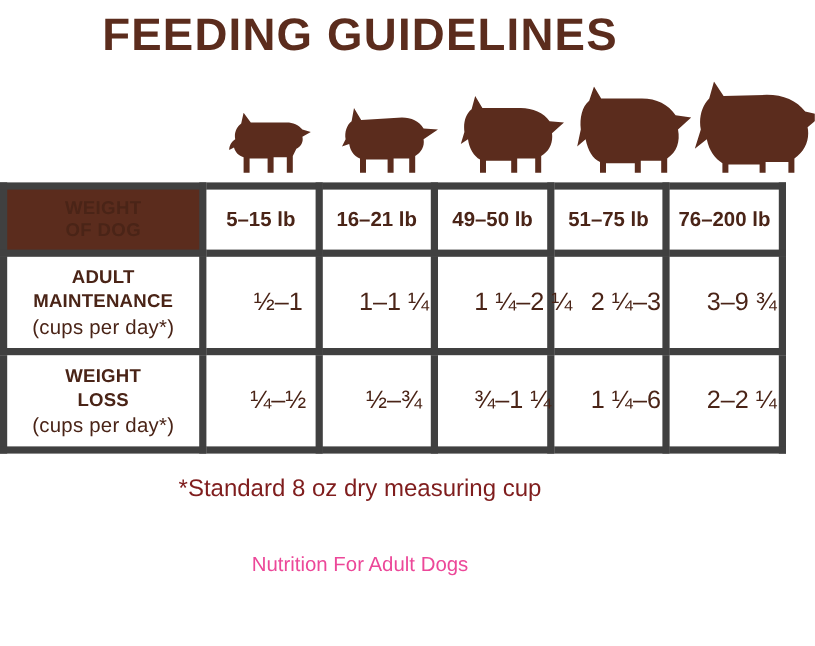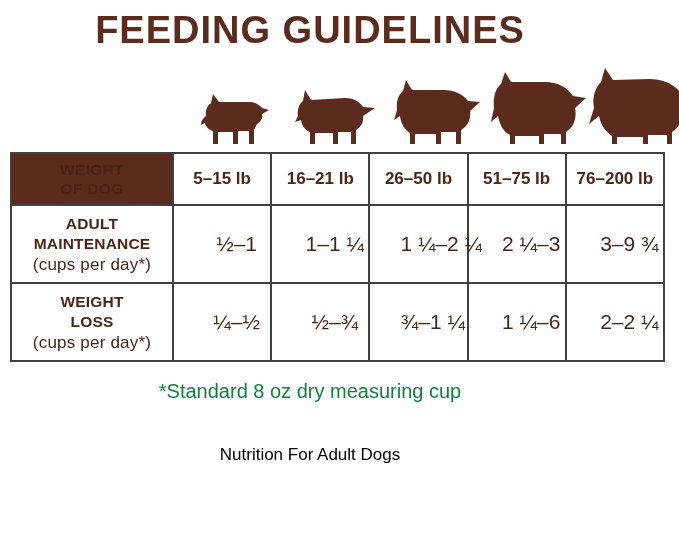"FEEDING GUIDELINES" .page { margin-left: 10px -> none }
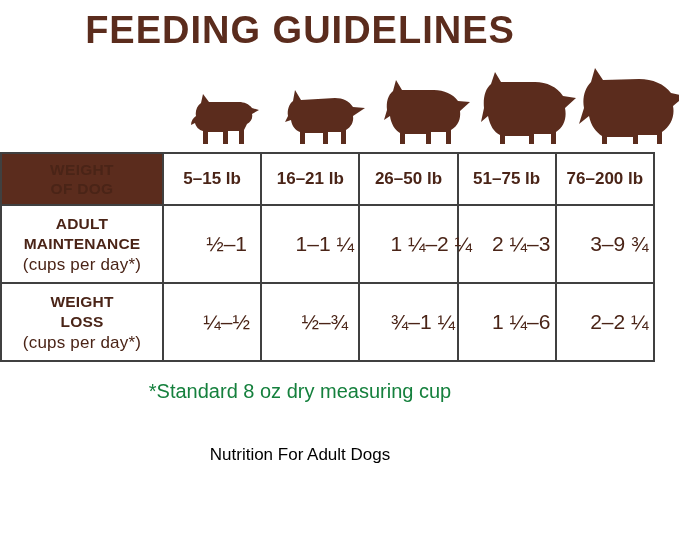"5–15 lb" table.guide td, table.guide th { border: 2px solid #404040 -> 6px solid #404040 }
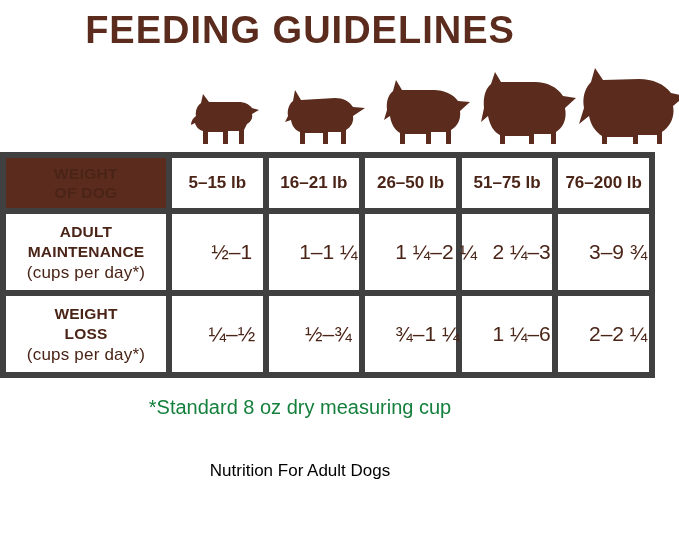"26–50 lb" th.hdr-weight { text: 26 -> 49 }
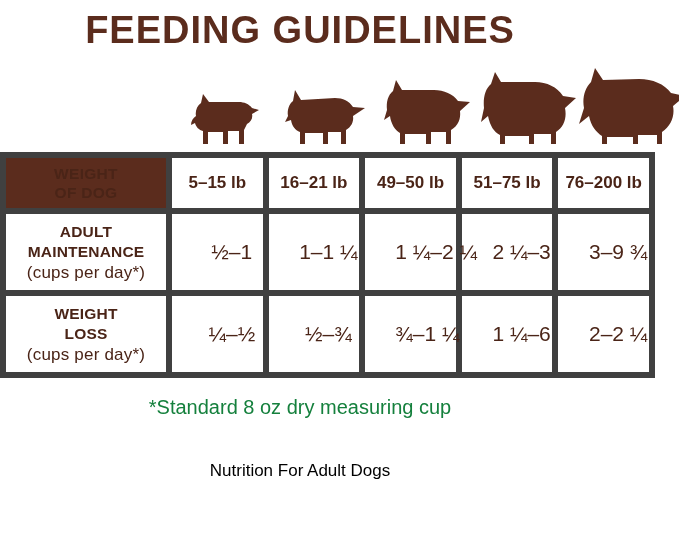"*Standard 8 oz dry measuring" .footnote { color: #15803d -> #7f1d1d }
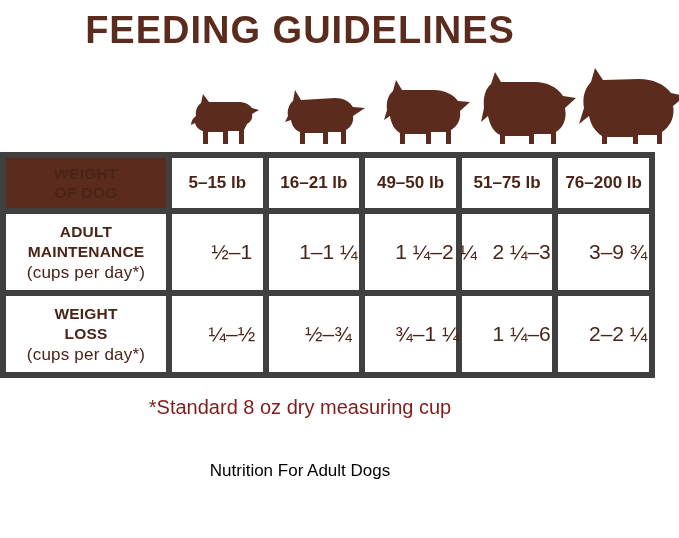"Nutrition For Adult Dogs" .tagline { color: #000000 -> #ec4899 }
